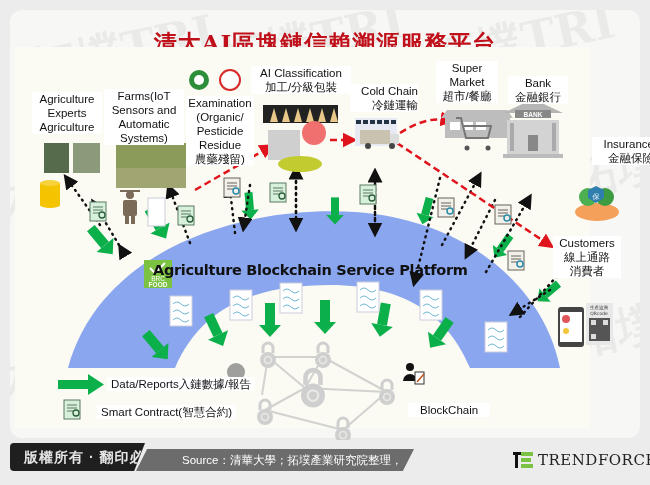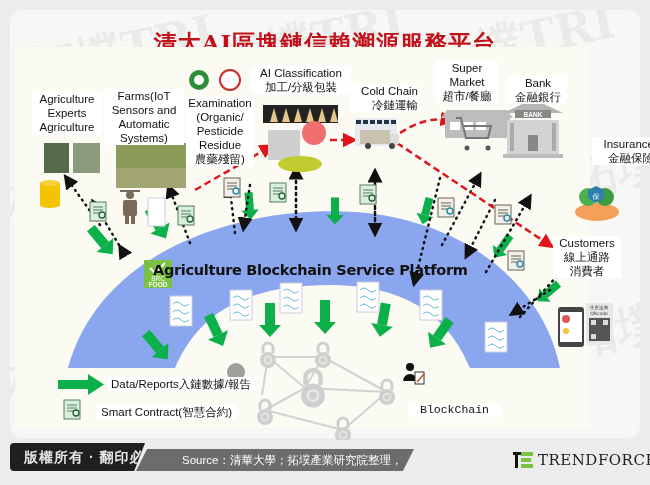"BlockChain" div.lbl { font-family: Liberation Mono, monospace -> none }
